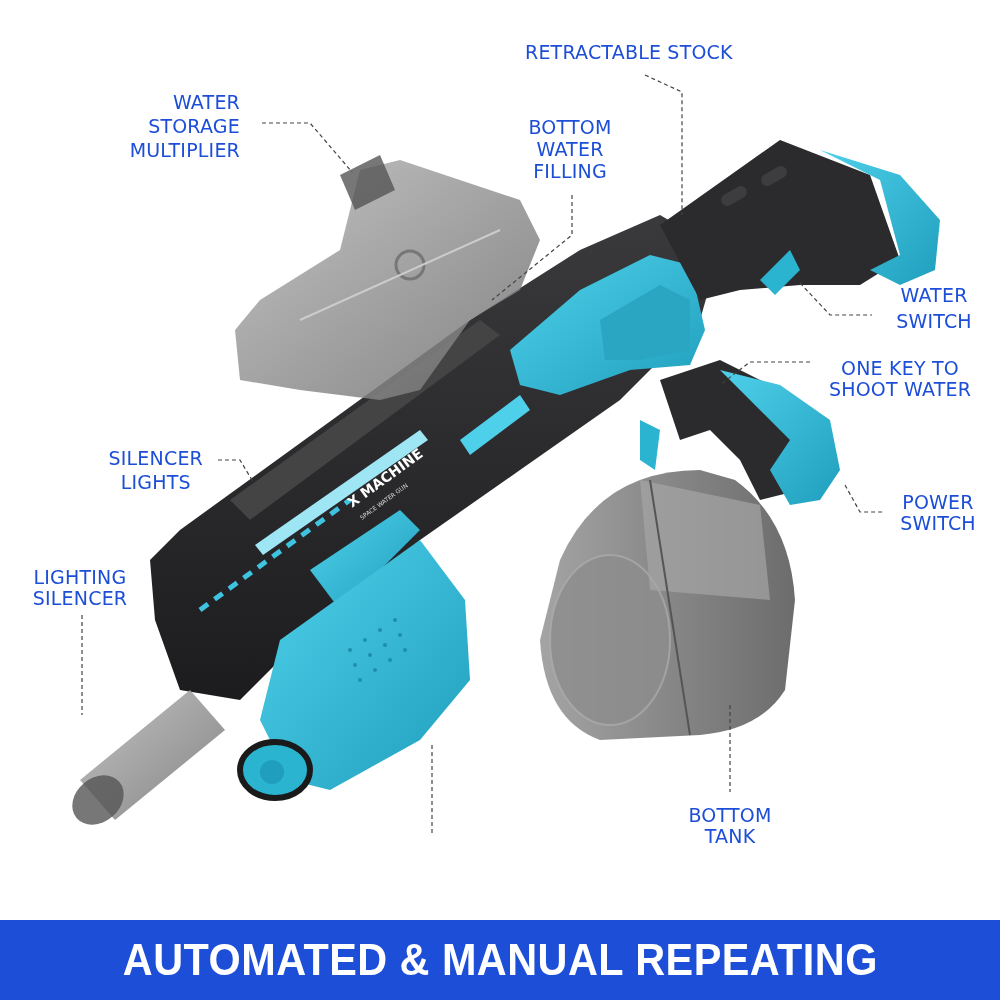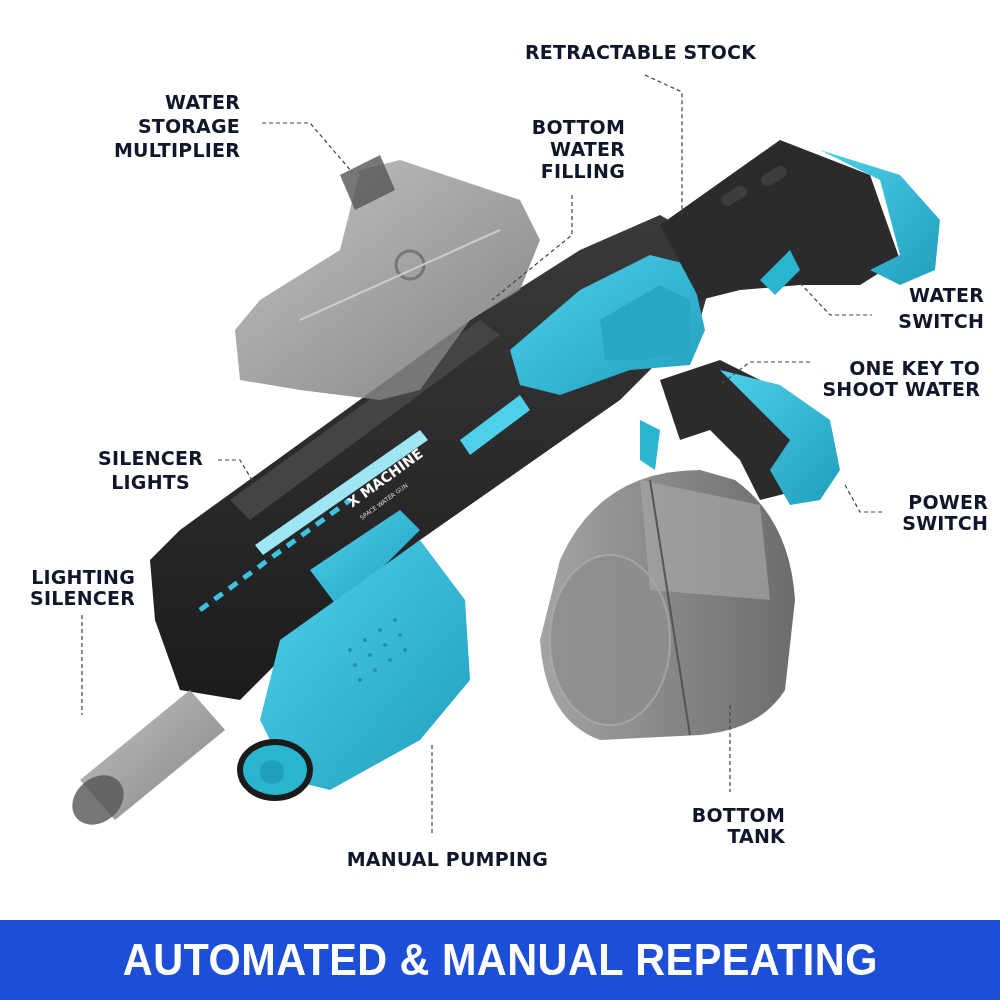"RETRACTABLE STOCK" .label { color: #0f172a -> #1d4ed8; font-weight: bold -> normal }
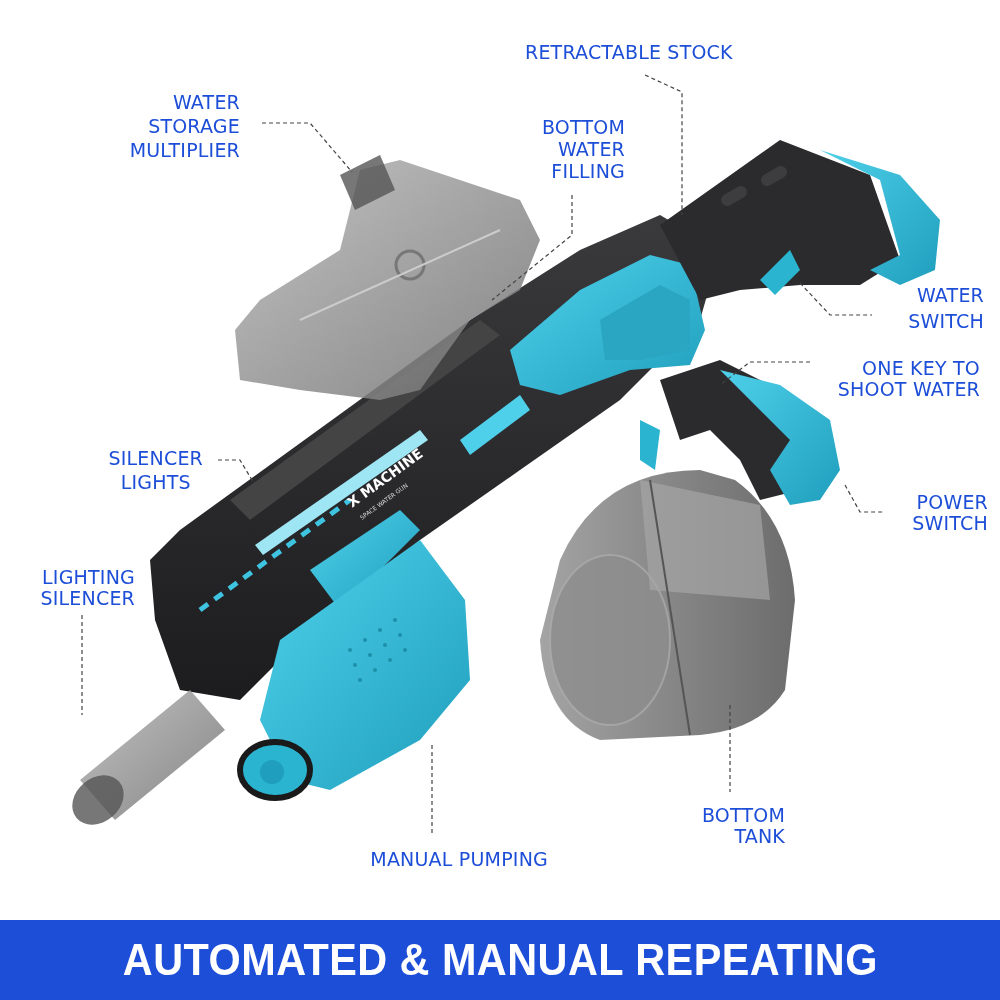"BOTTOM" .center { text-align: right -> center }
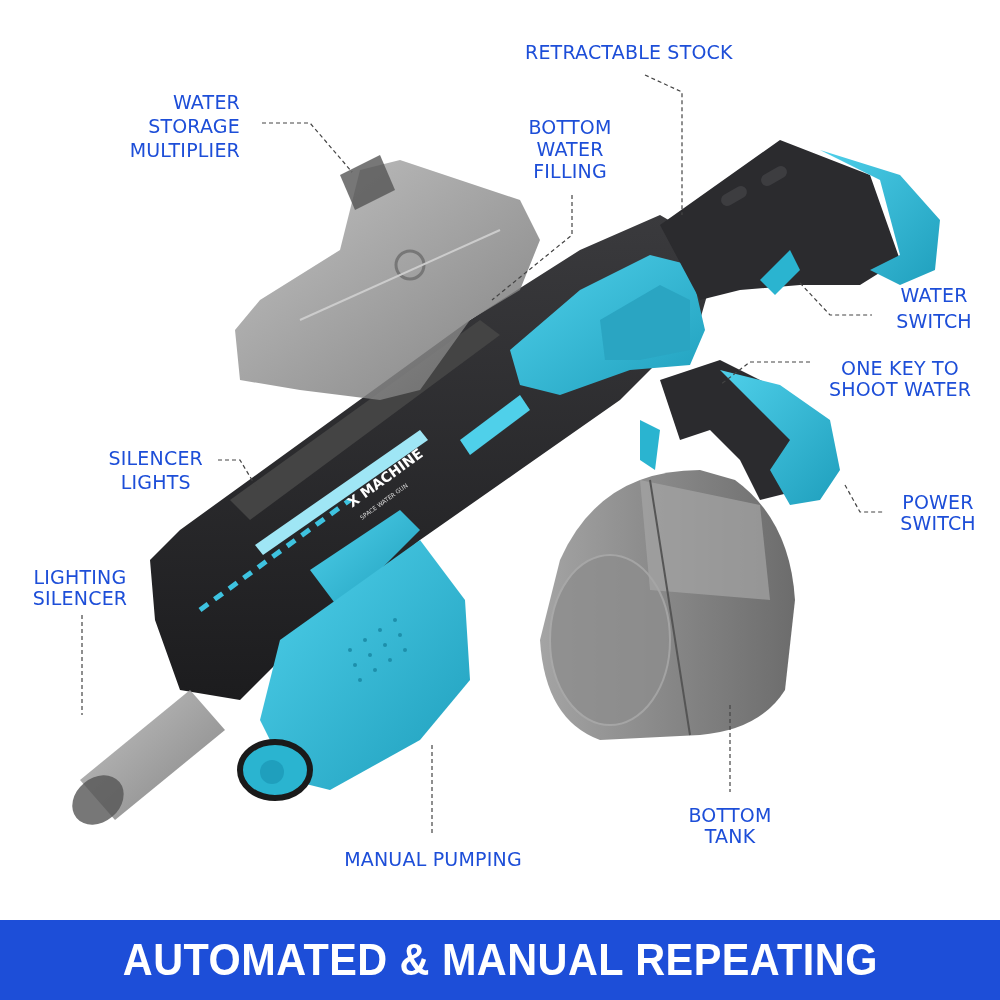"MANUAL PUMPING" span { html: <span>MANUAL PUMPING</span> -> none }
